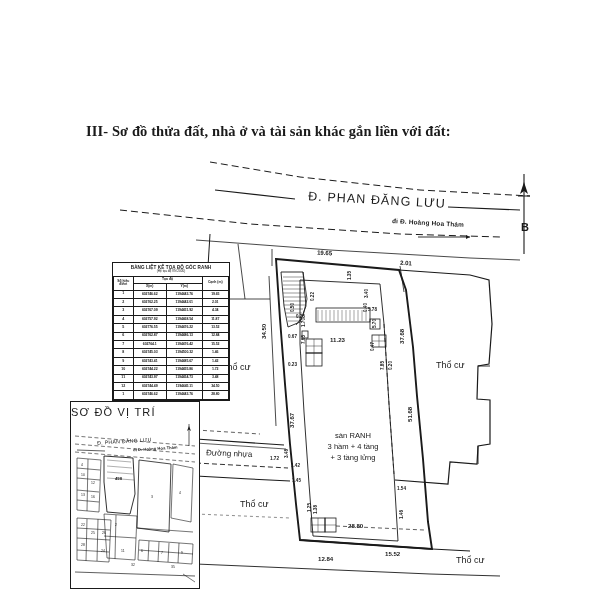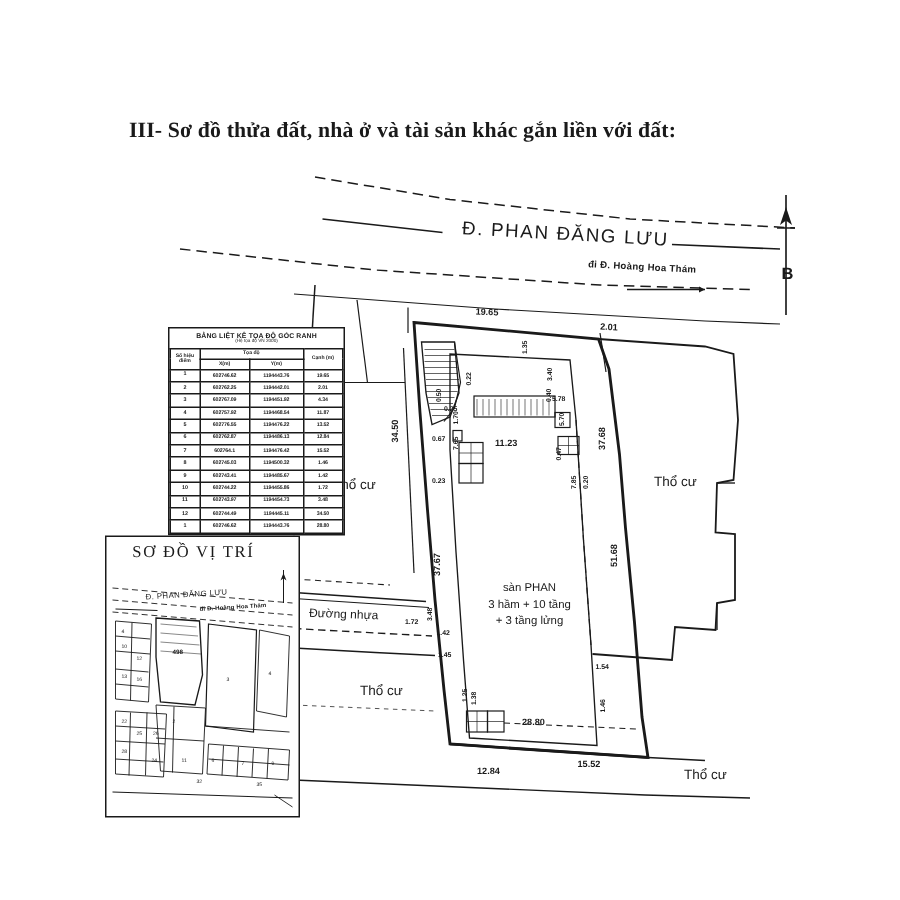"III- Sơ đồ thửa đất," .page { margin-top: none -> 44px }
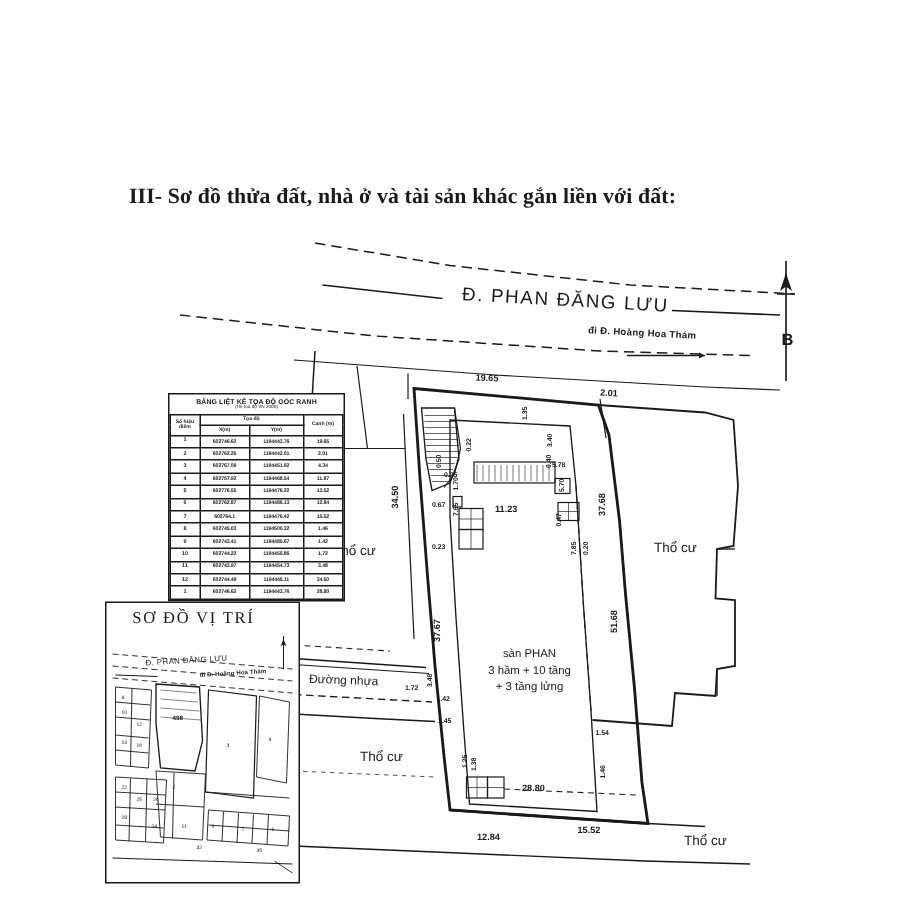"SƠ ĐỒ VỊ TRÍ" .locmap-title { font-family: Liberation Serif, serif -> Liberation Sans, sans-serif; text-align: center -> none }
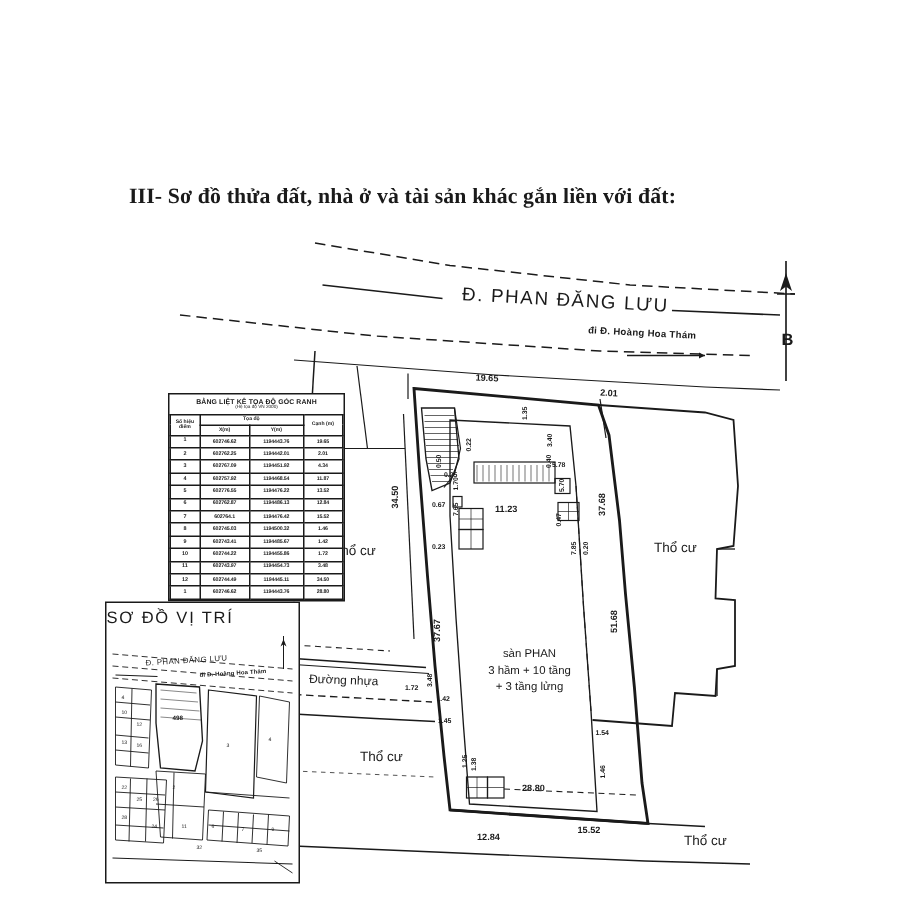"sàn PHAN" div { text: PHAN -> RANH }
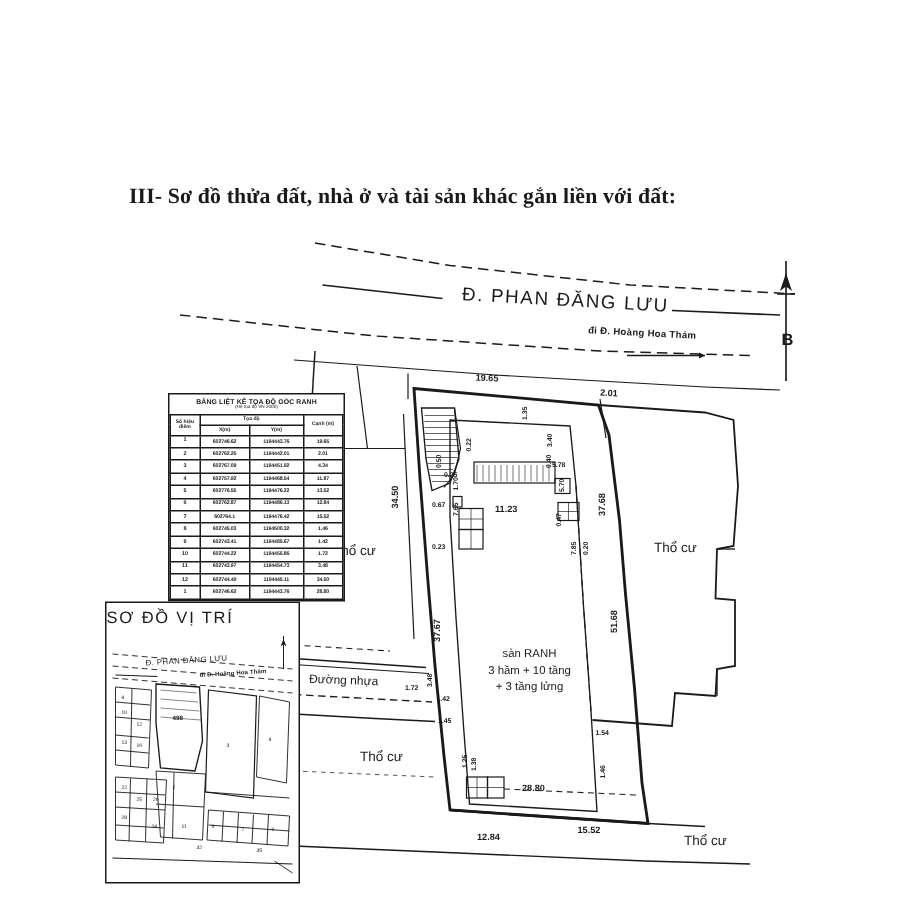"3 hầm + 10 tầng" div { text: 10 -> 4 }
